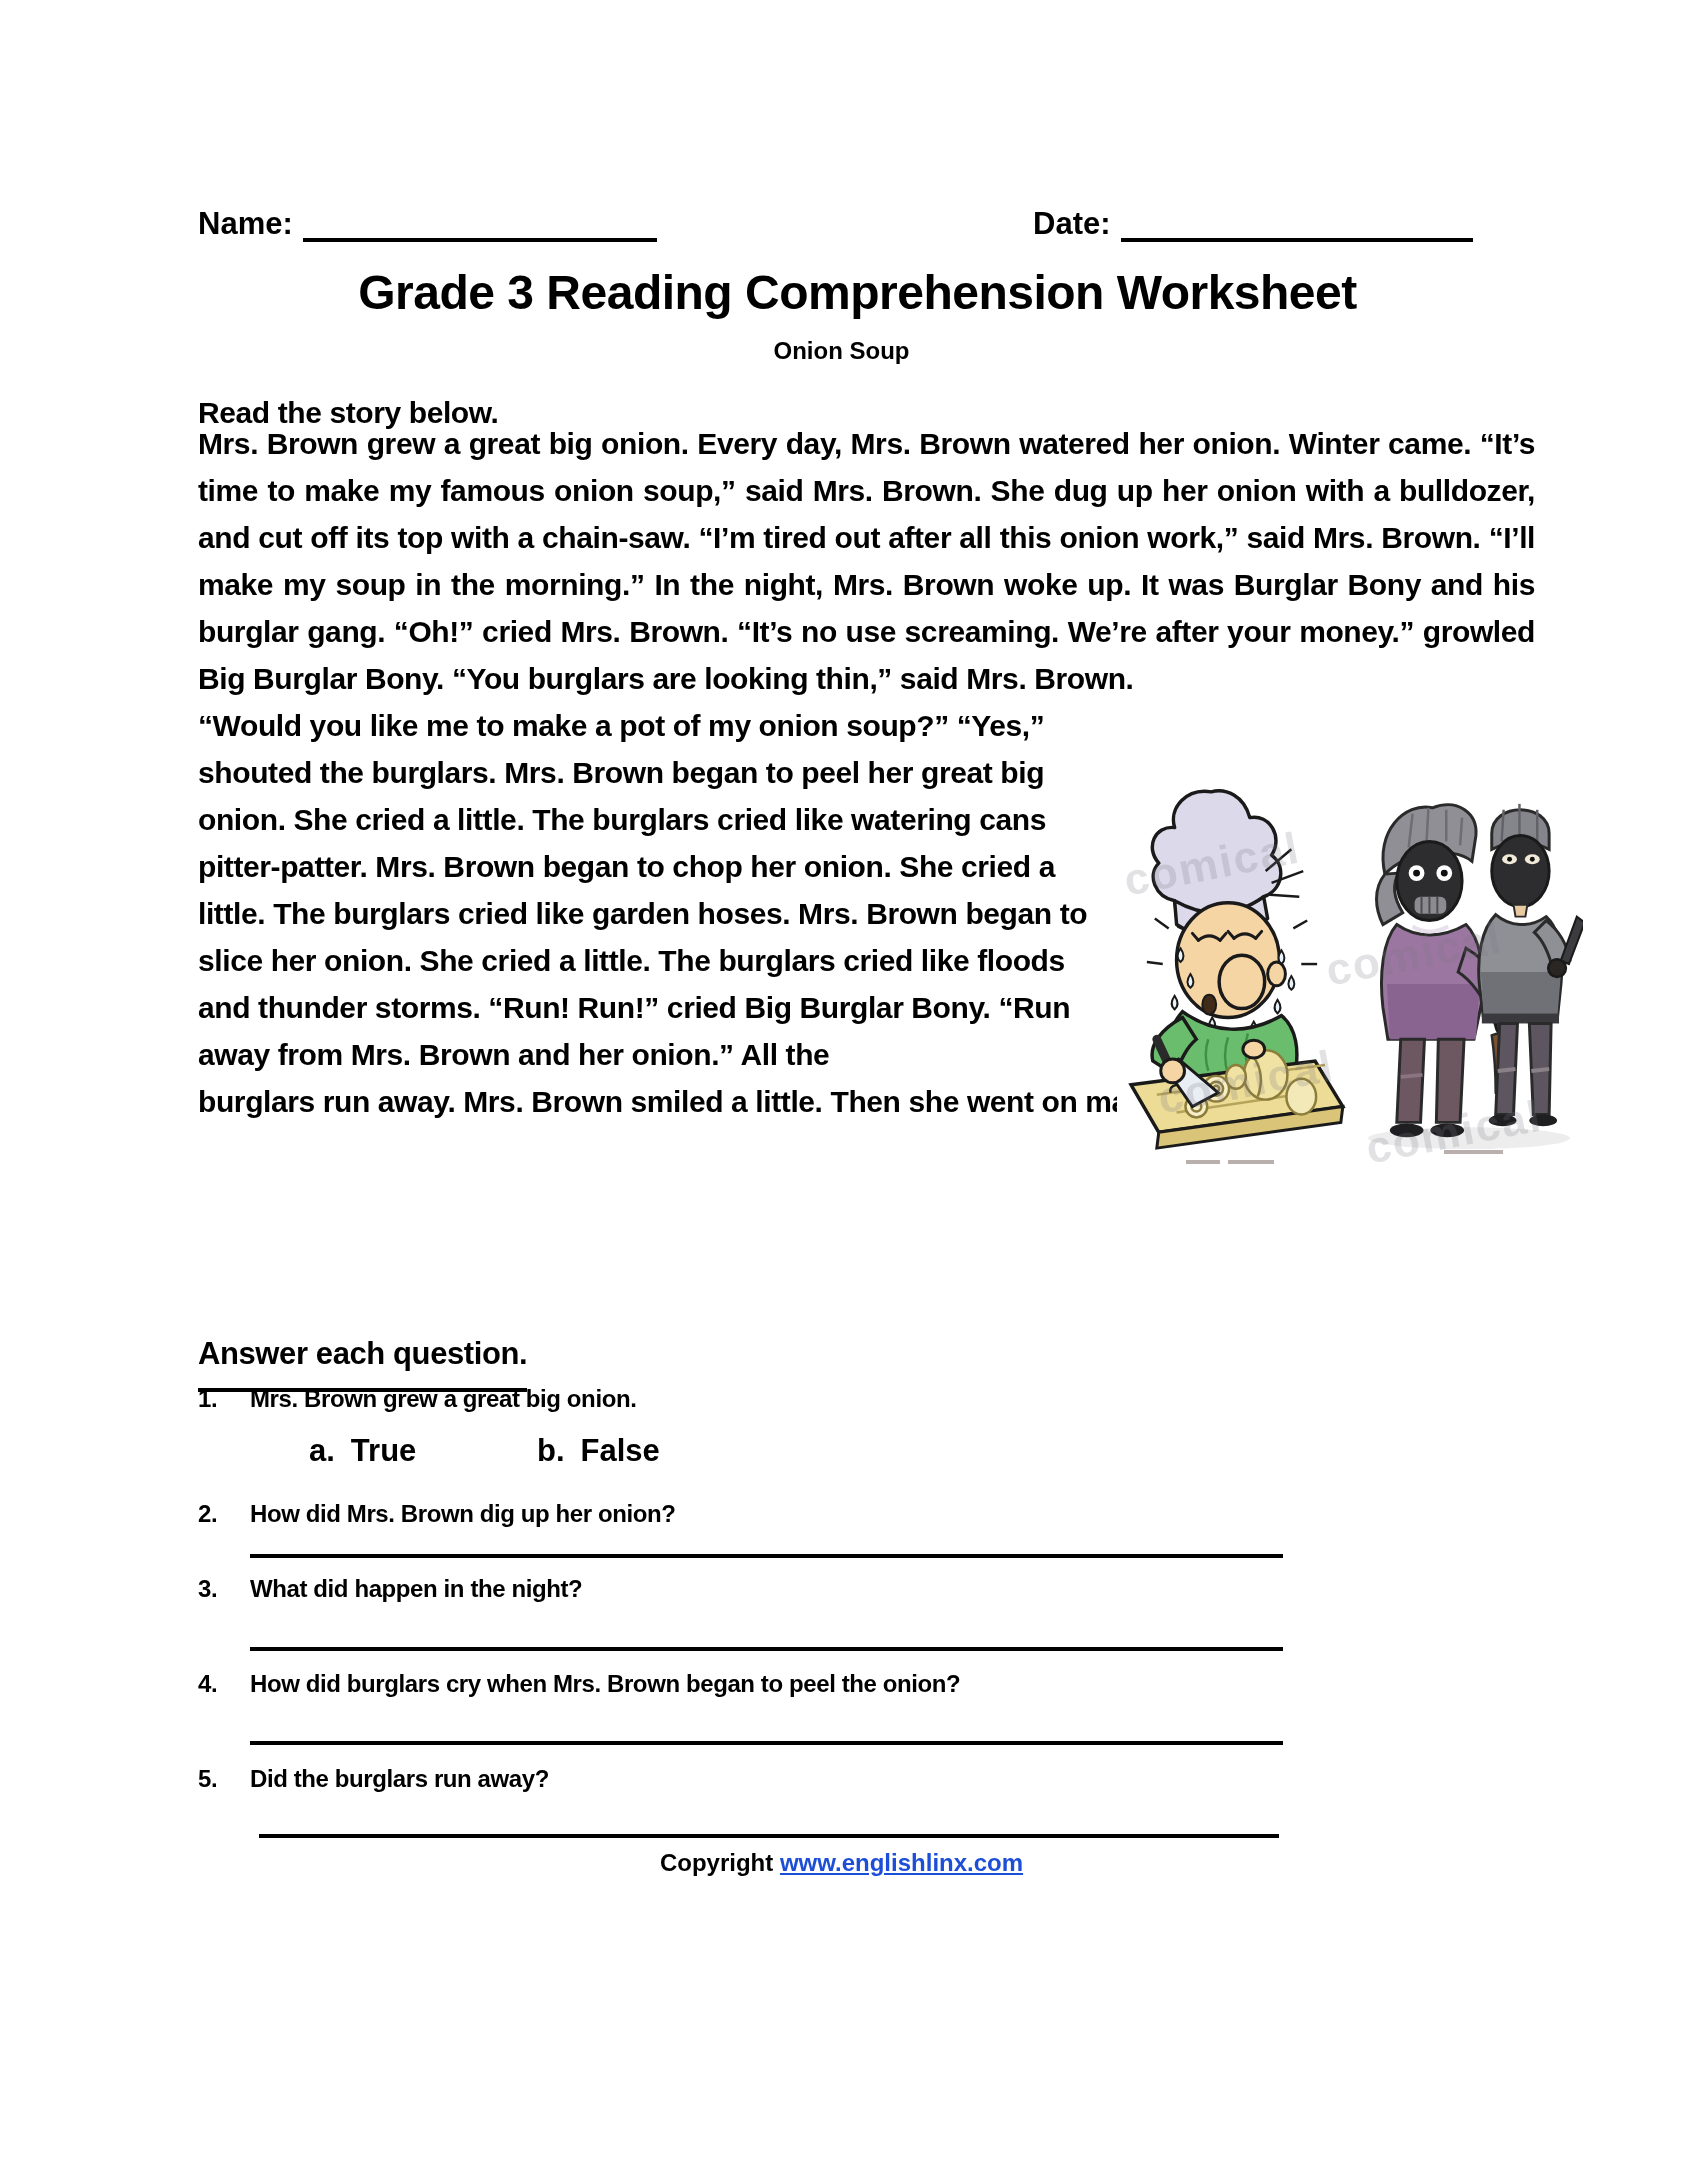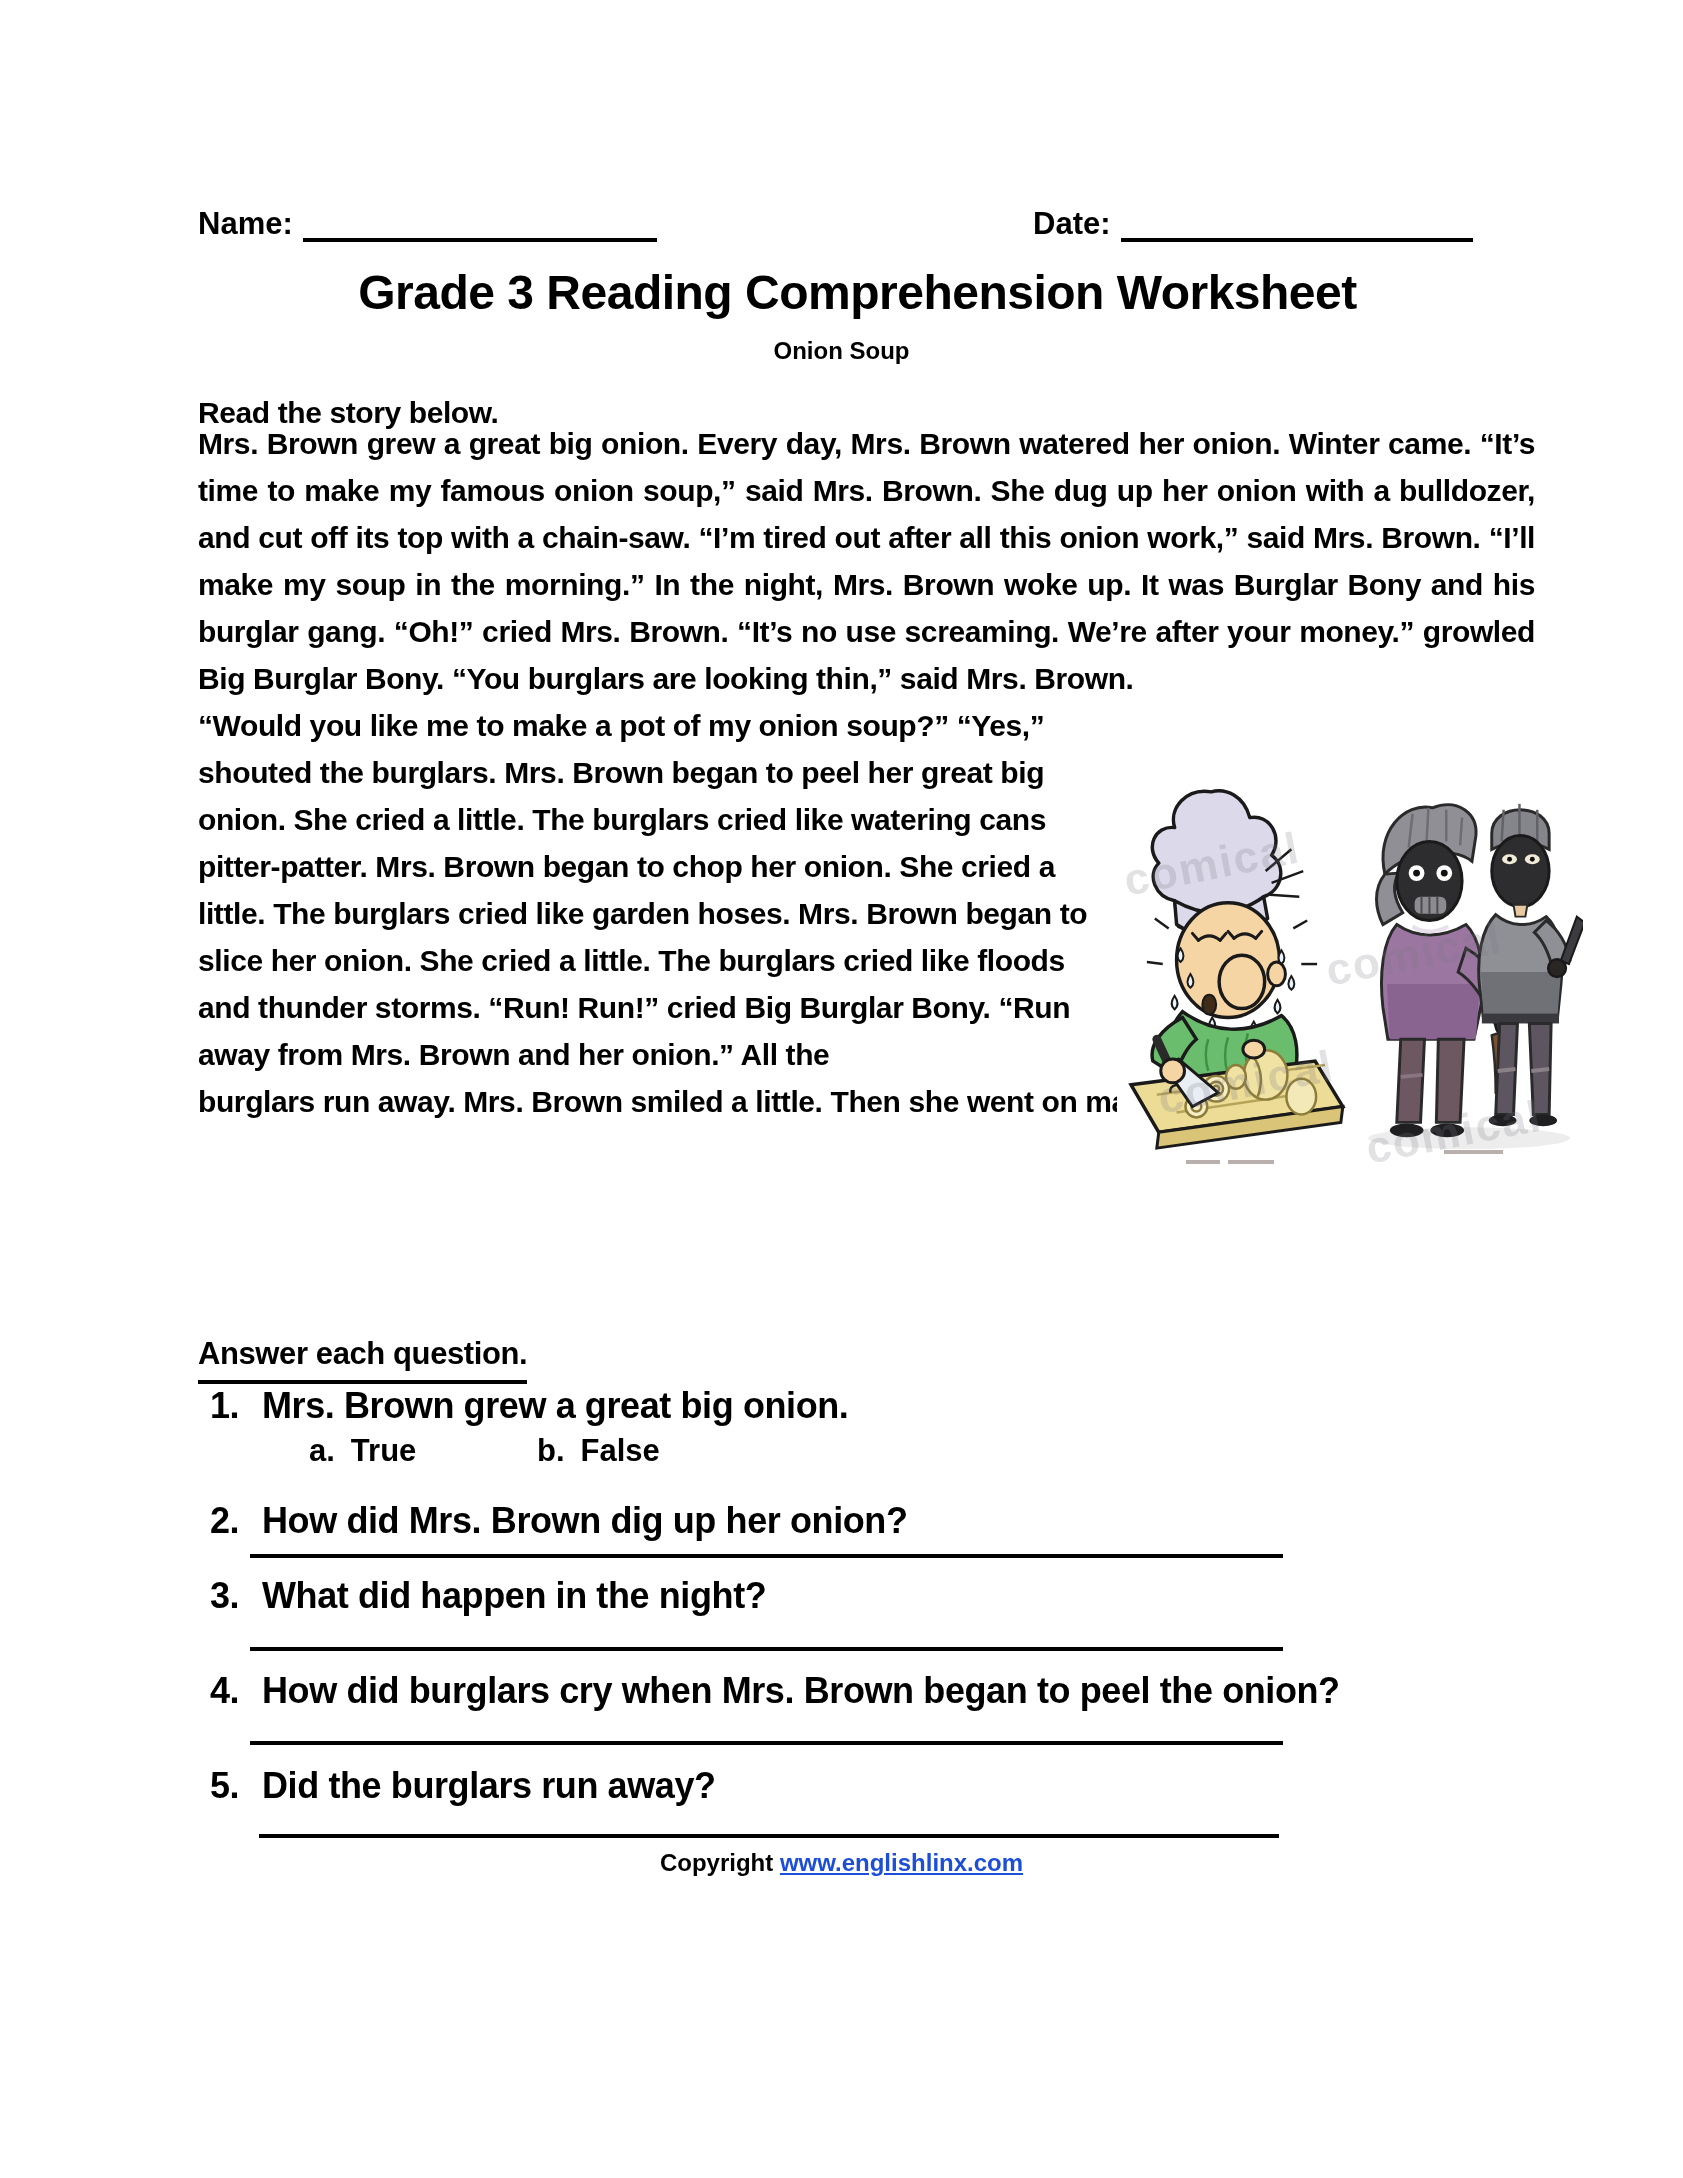"Answer each question." .q-header { padding-bottom: 8px -> 16px }
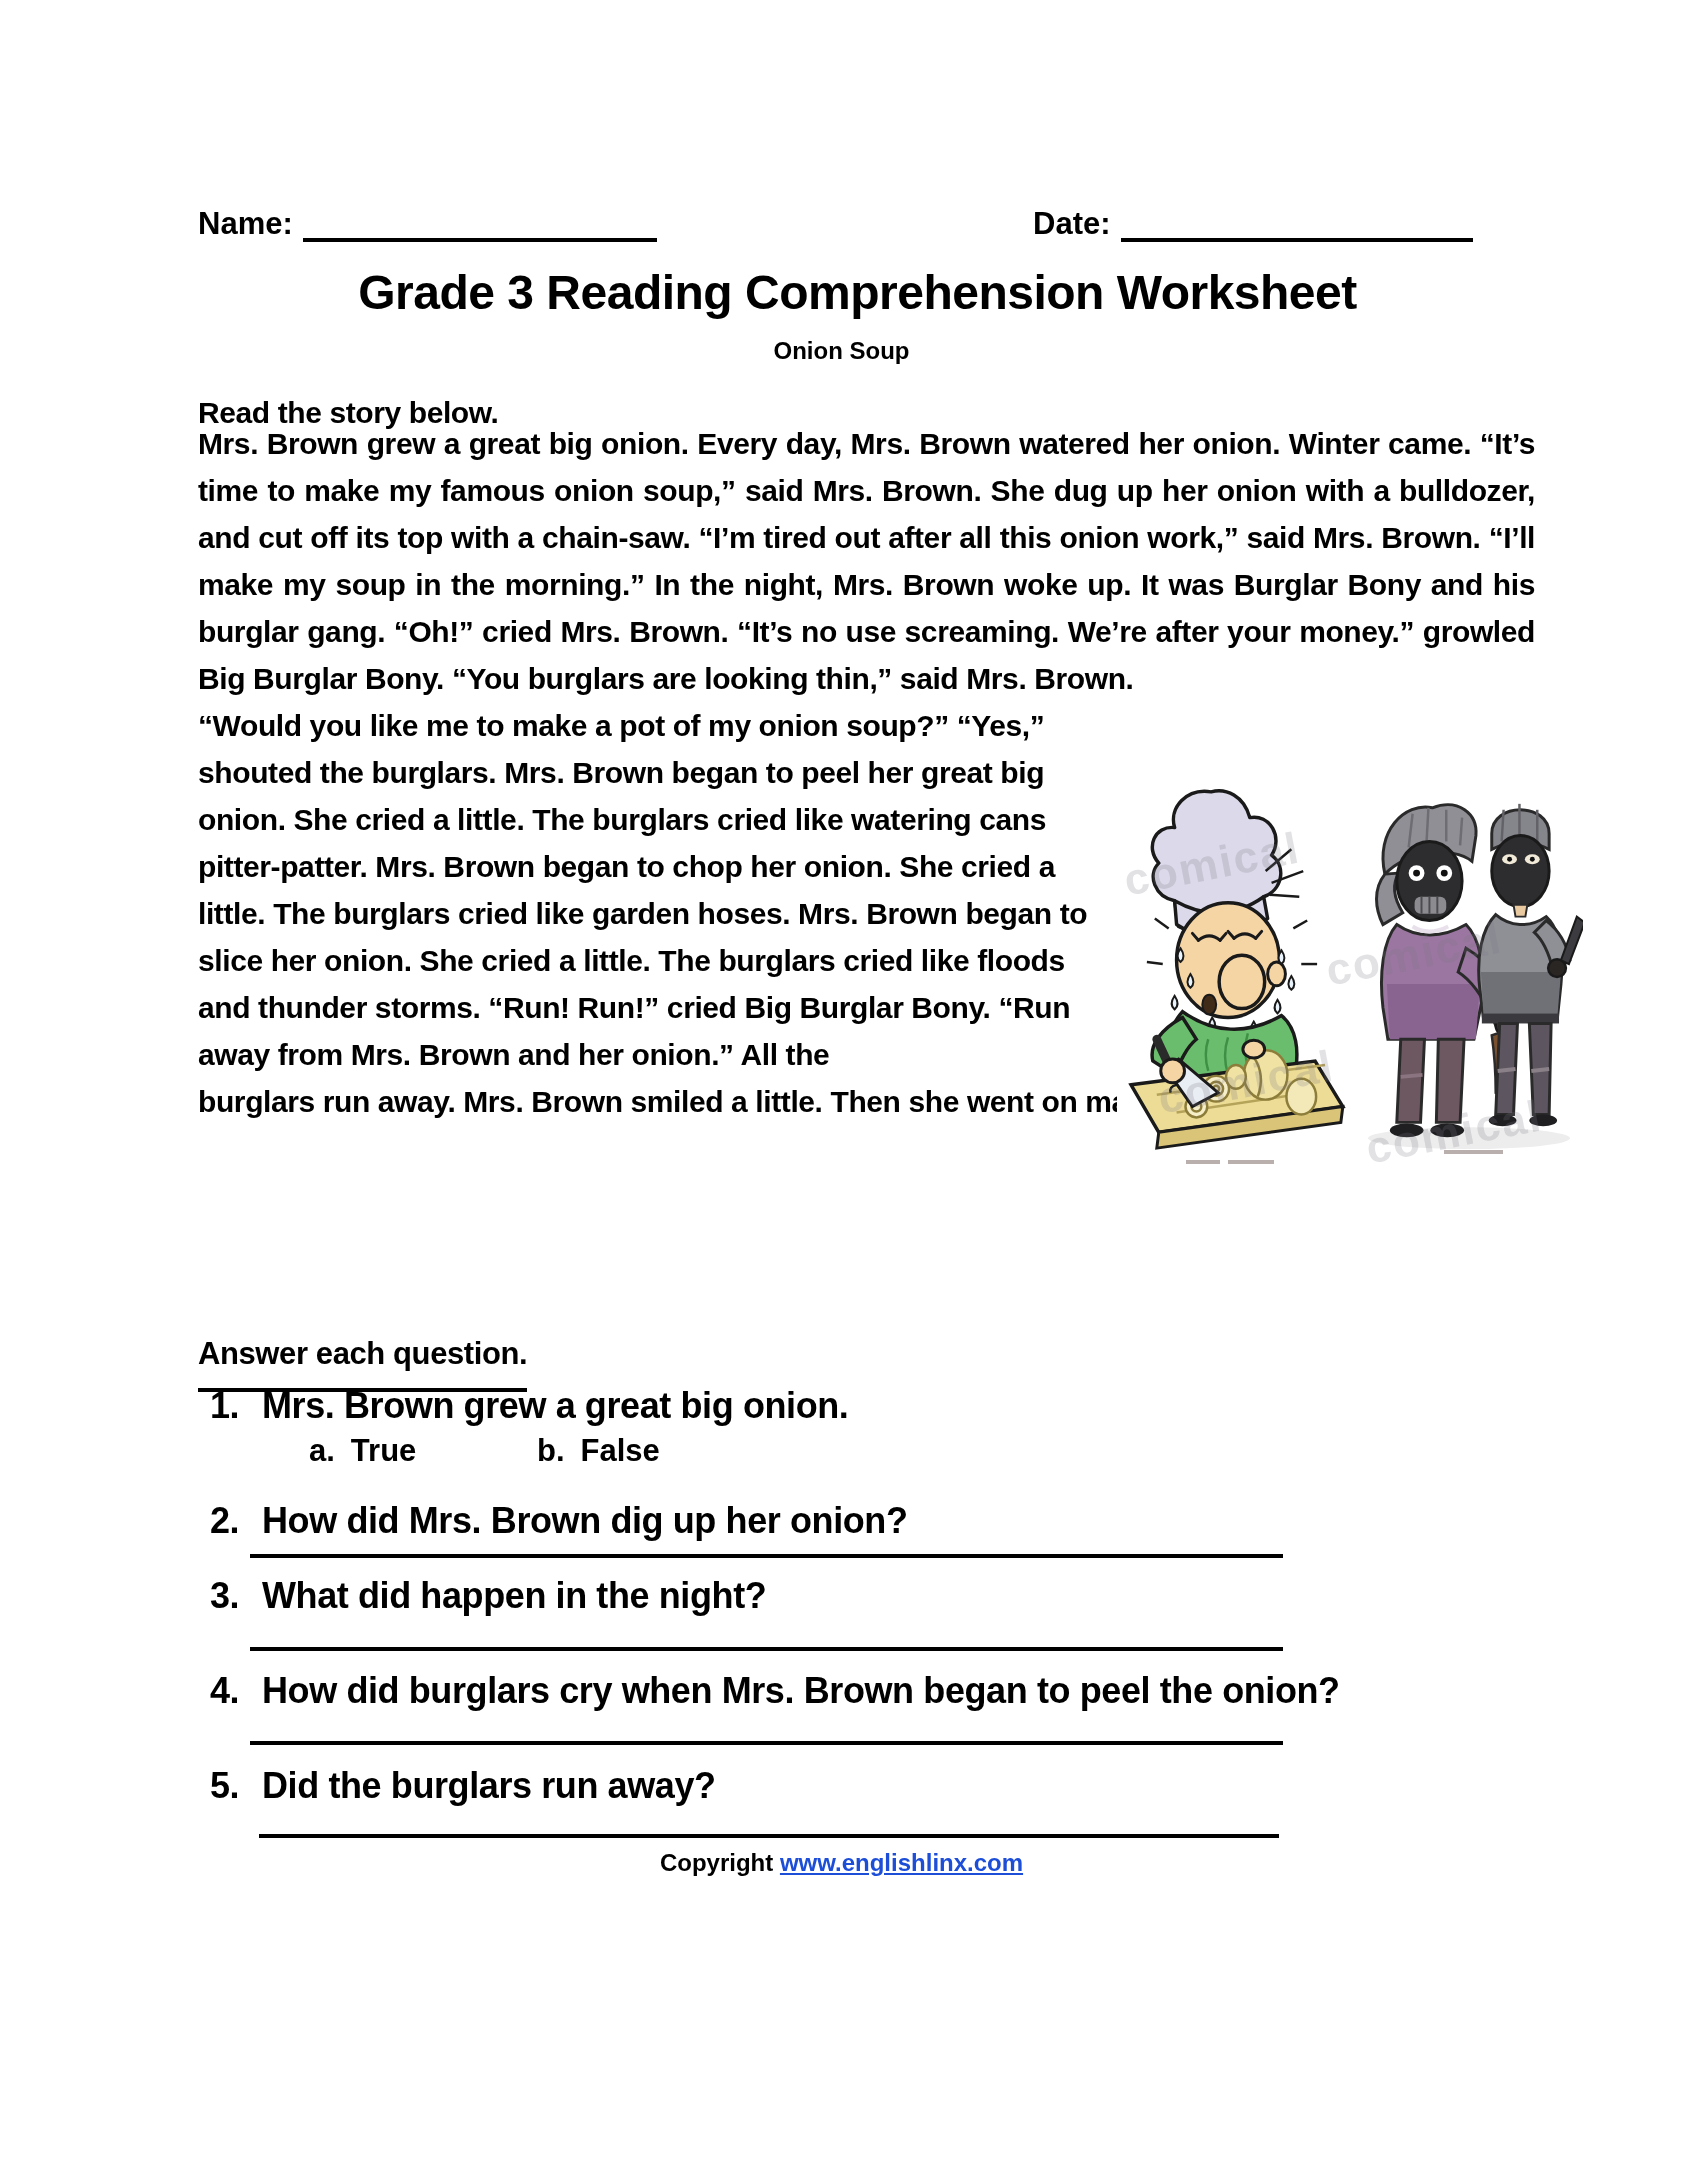"1. Mrs. Brown grew a" .q-row { font-size: 36px -> 24px; margin-left: 12px -> none }
